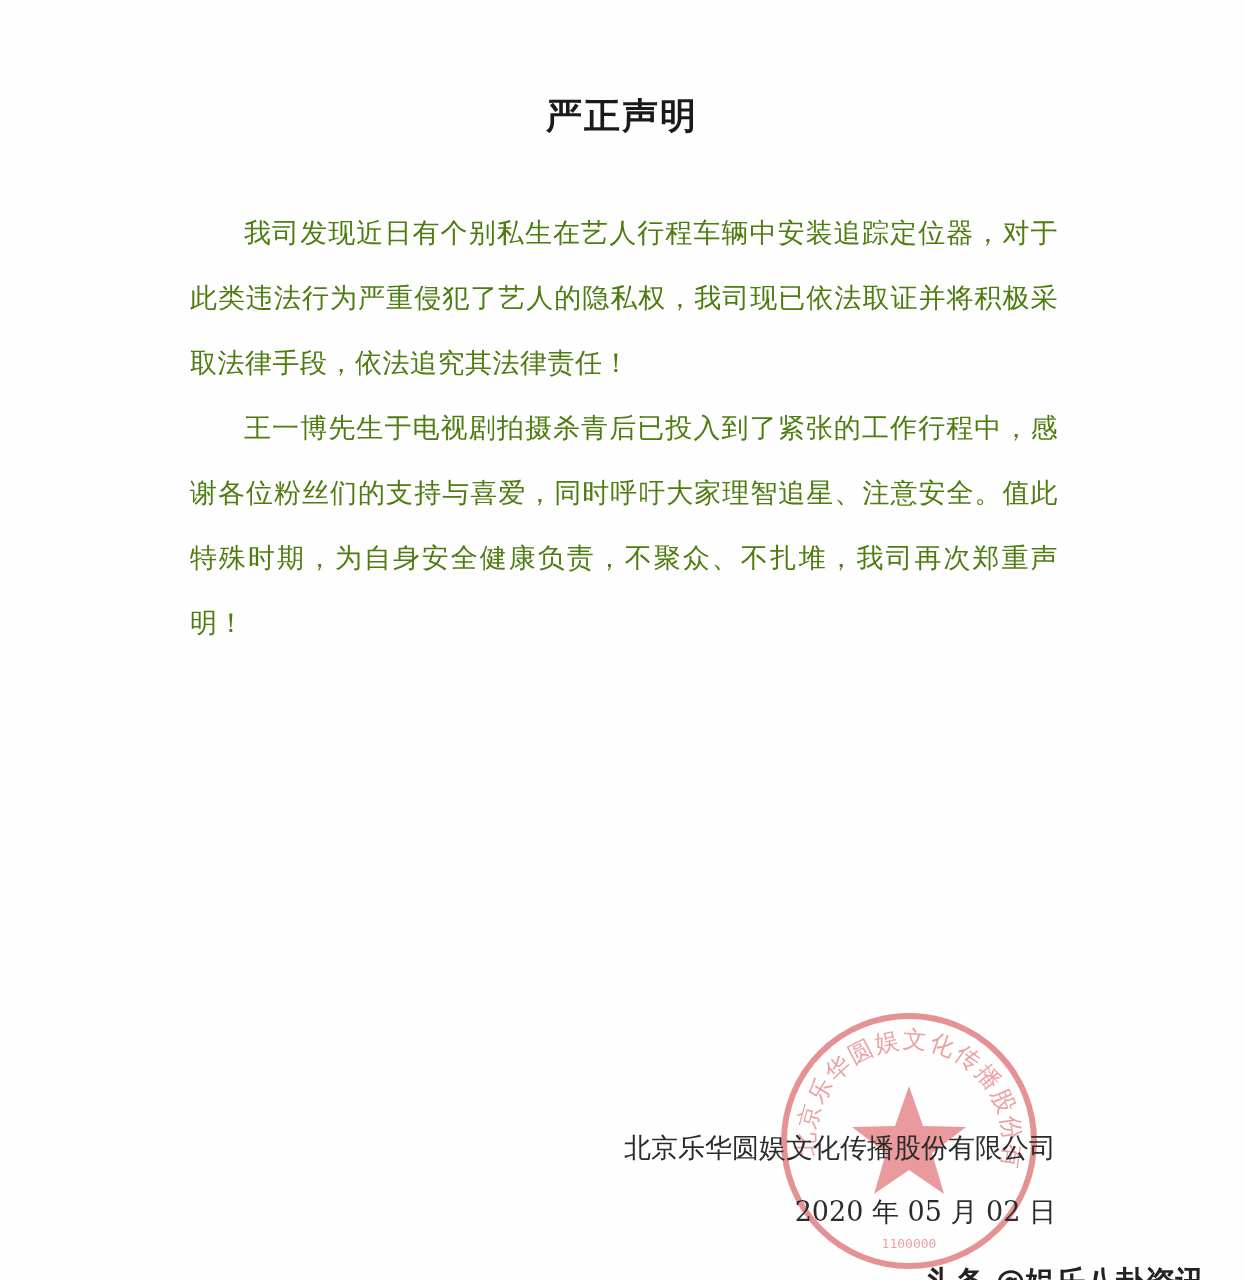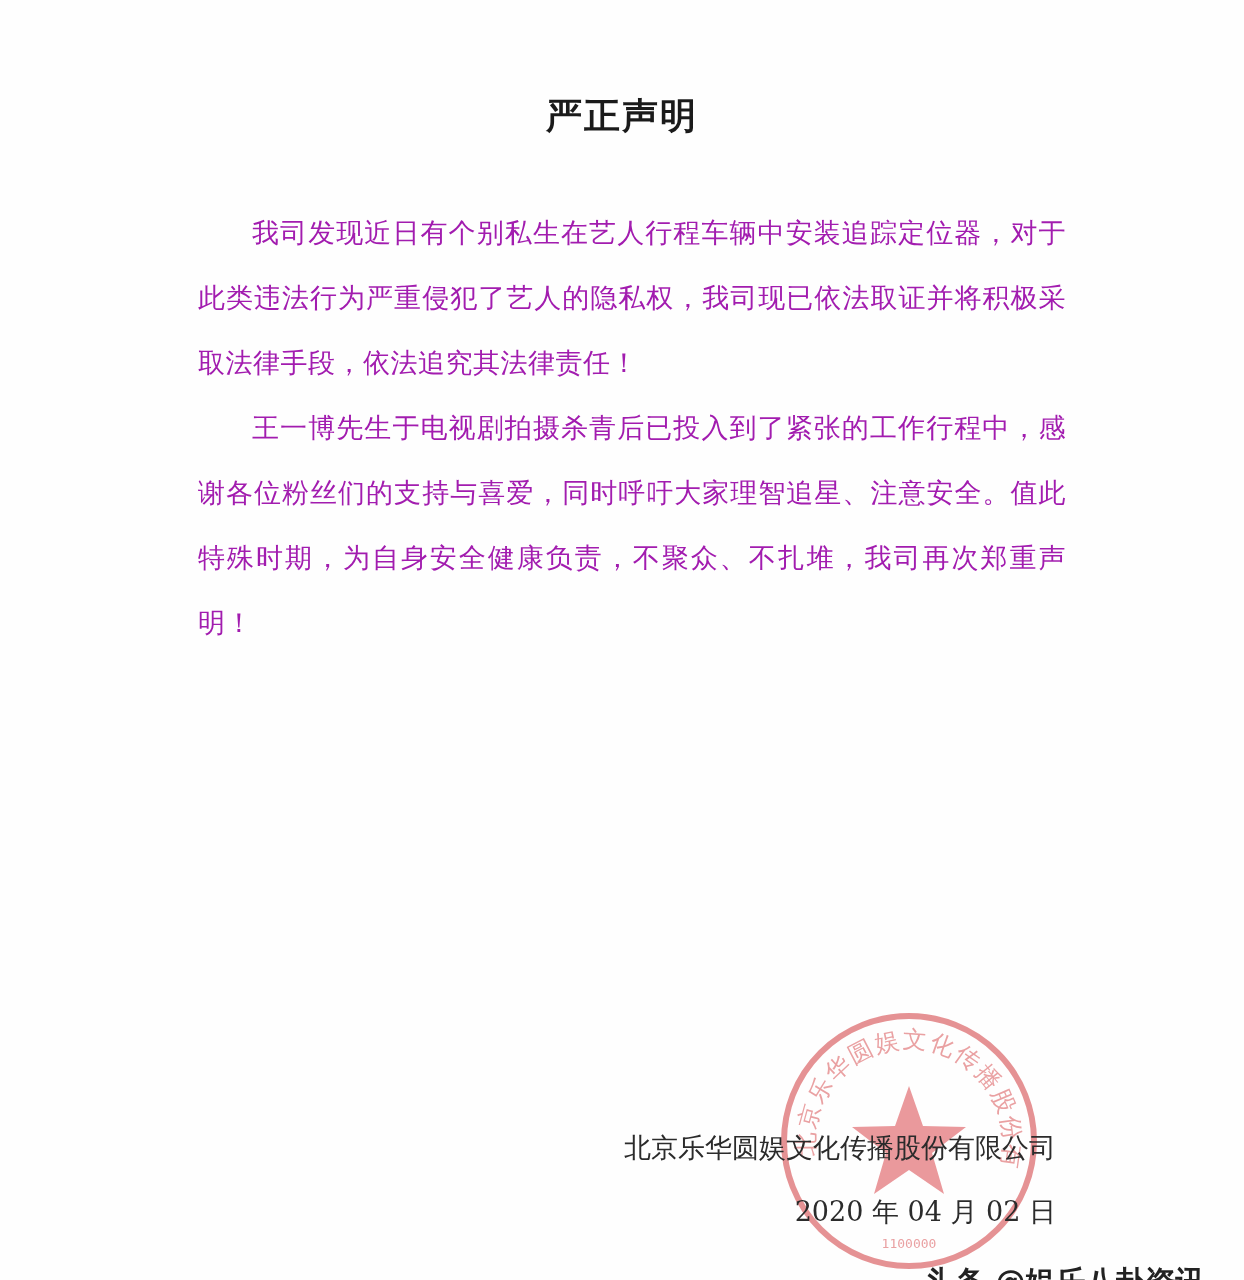"我司发现近日有个别私生在艺人行程车辆中安装追踪定位器，对于此类违法行为严重侵犯了" .body-text { color: #a21caf -> #4d7c0f; left: 198px -> 190px }
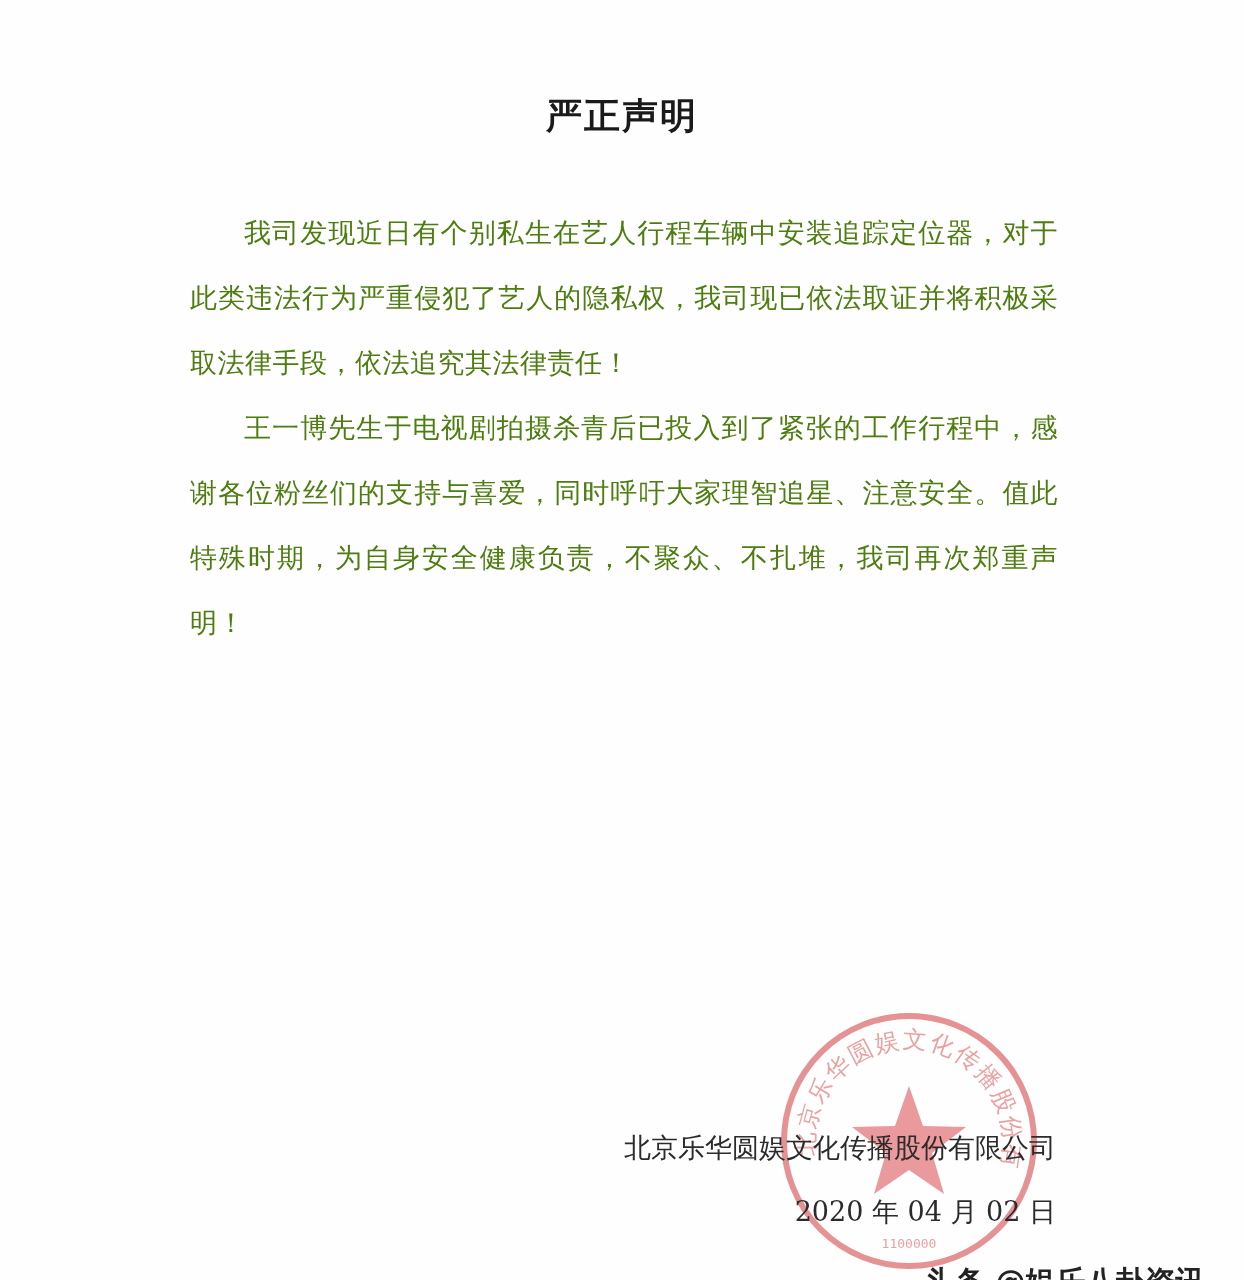"2020 年 04 月 02" span.sig-line { text: 04 -> 05 }
